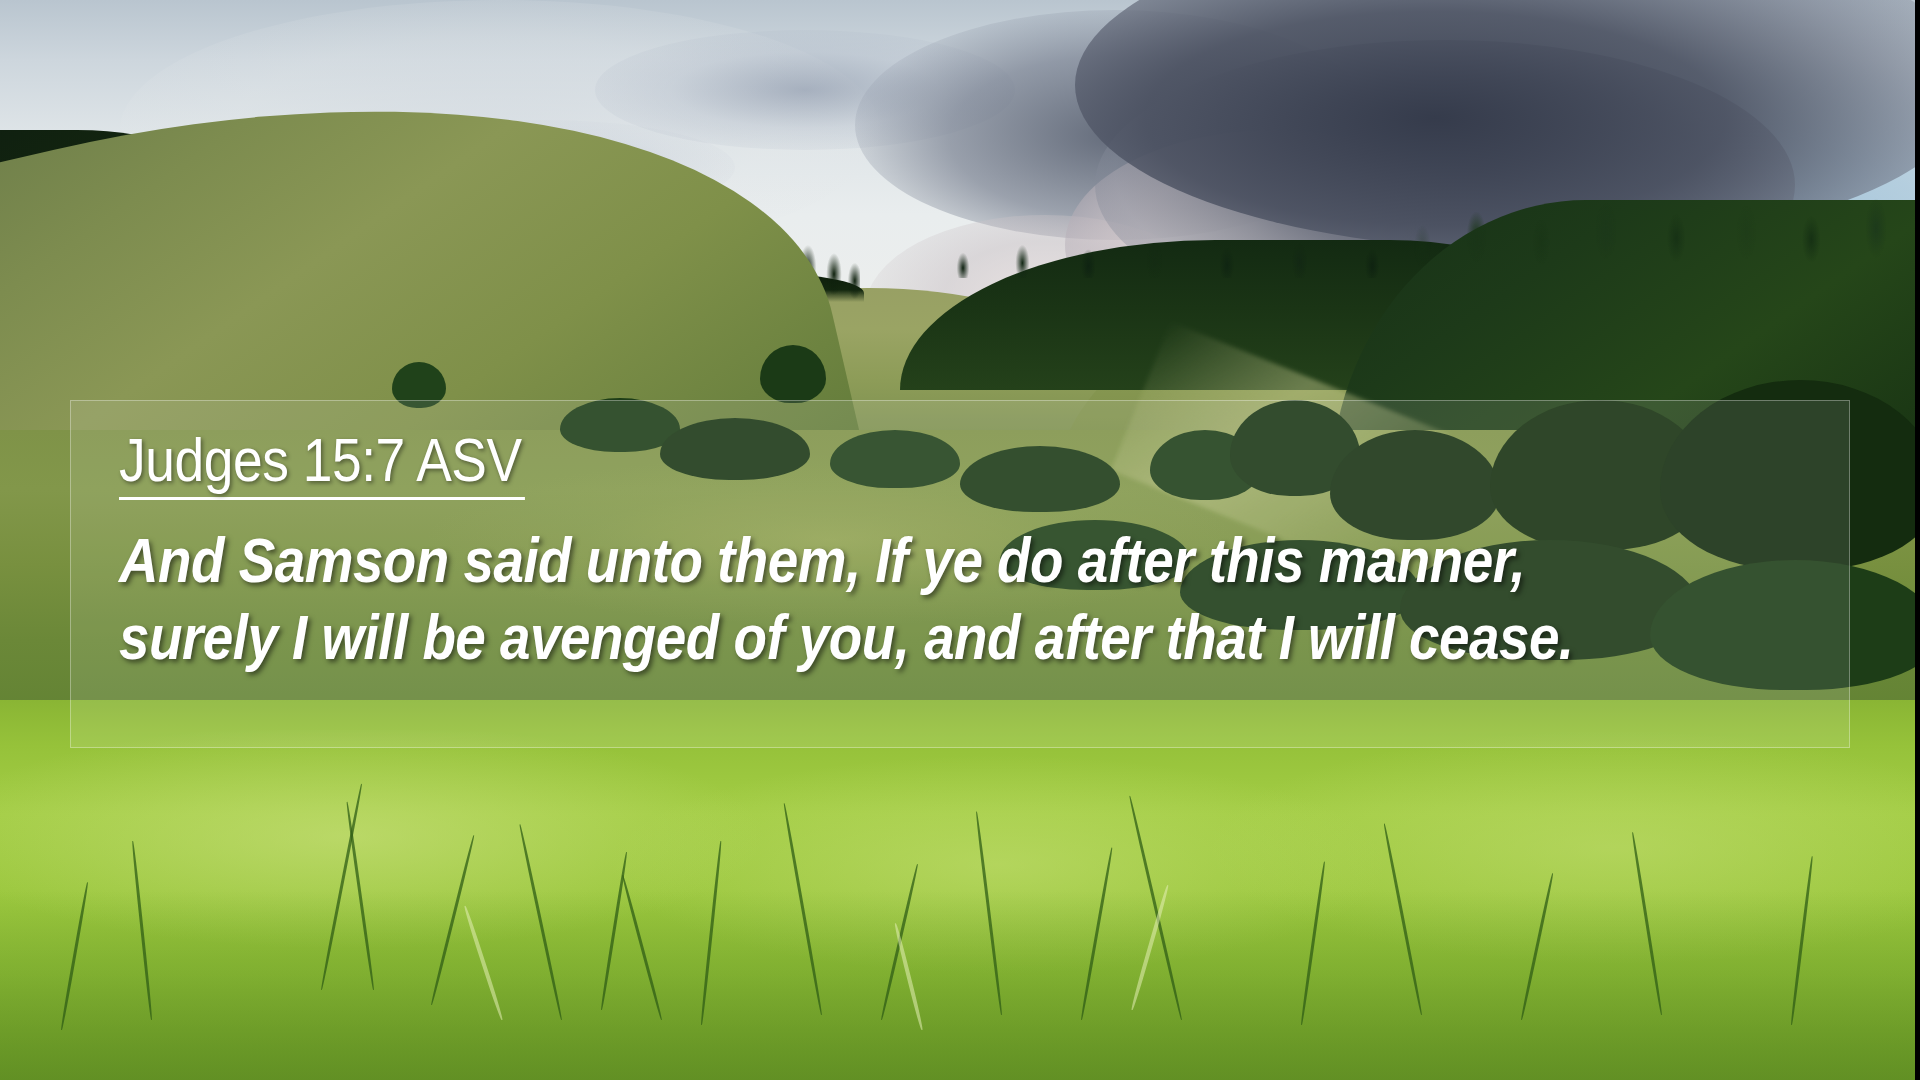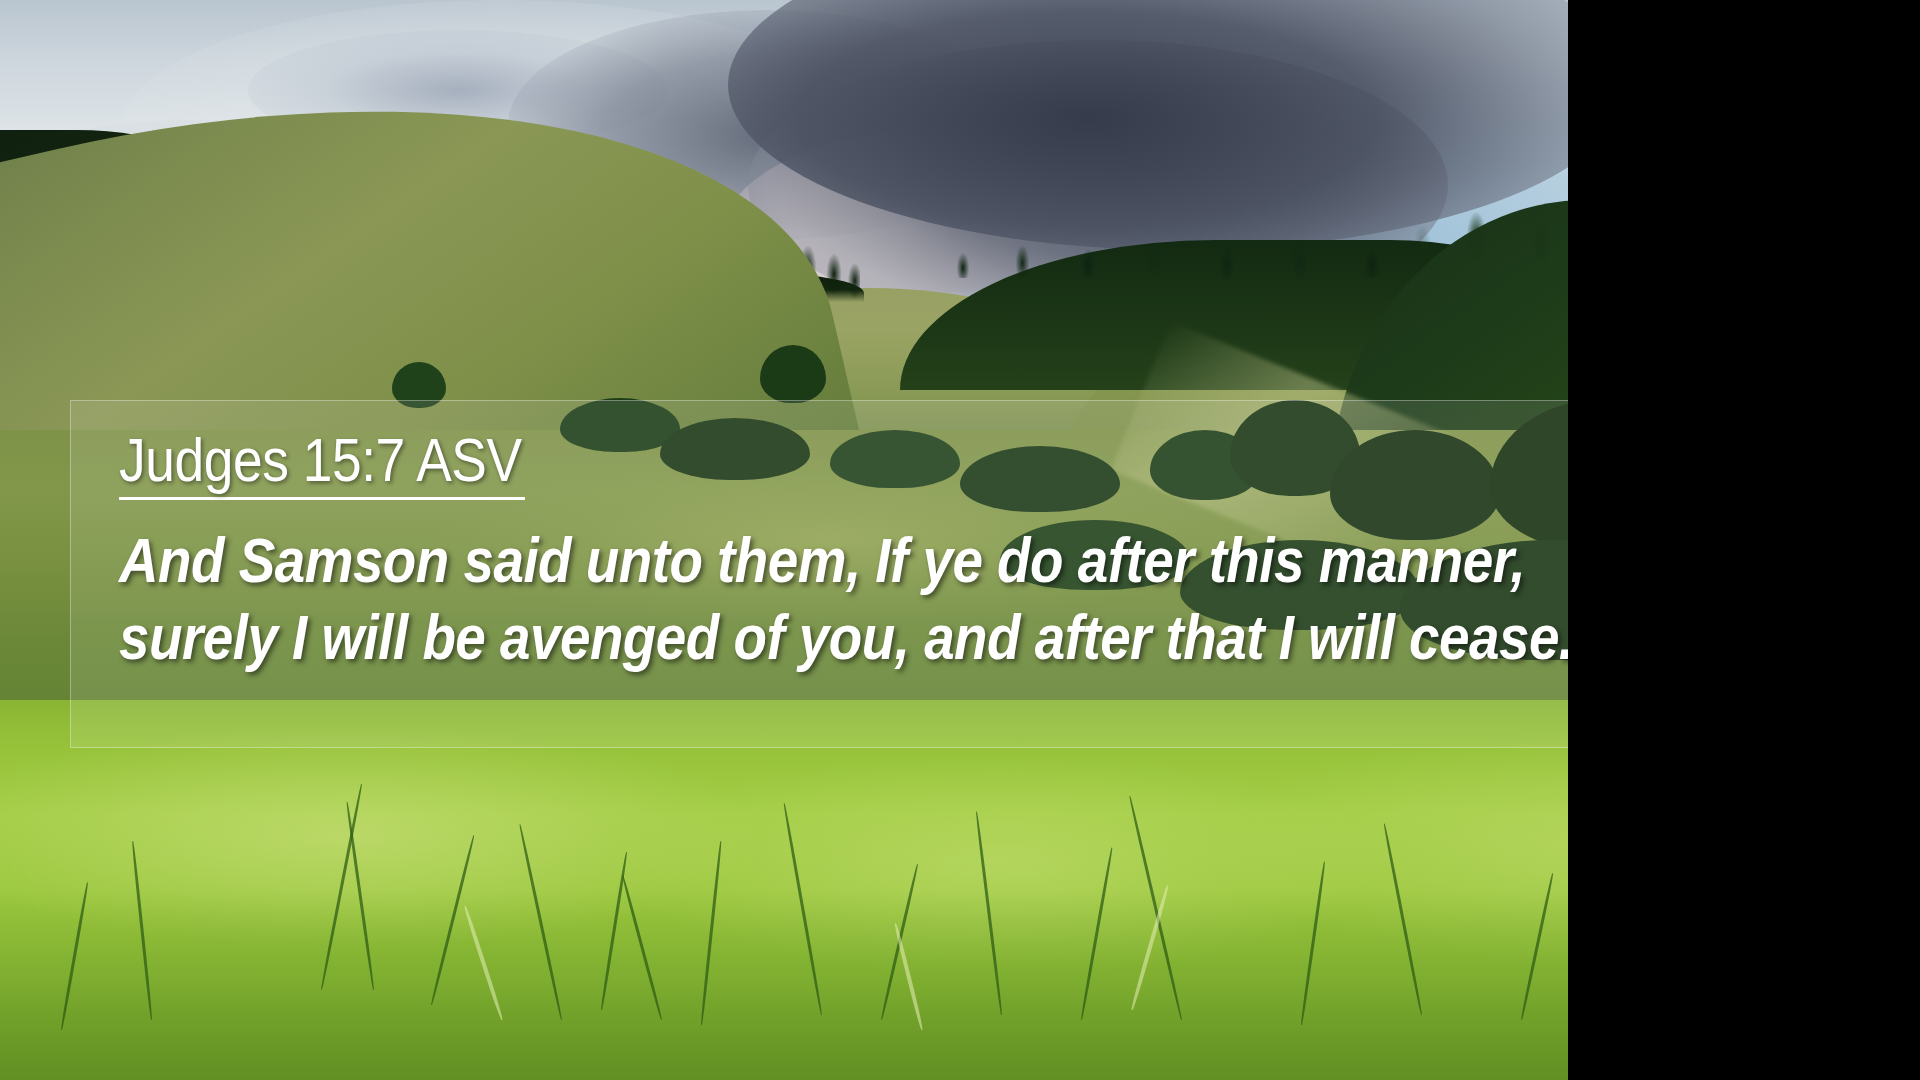"Judges 15:7 ASV" .scene { width: 1568px -> 1915px }
